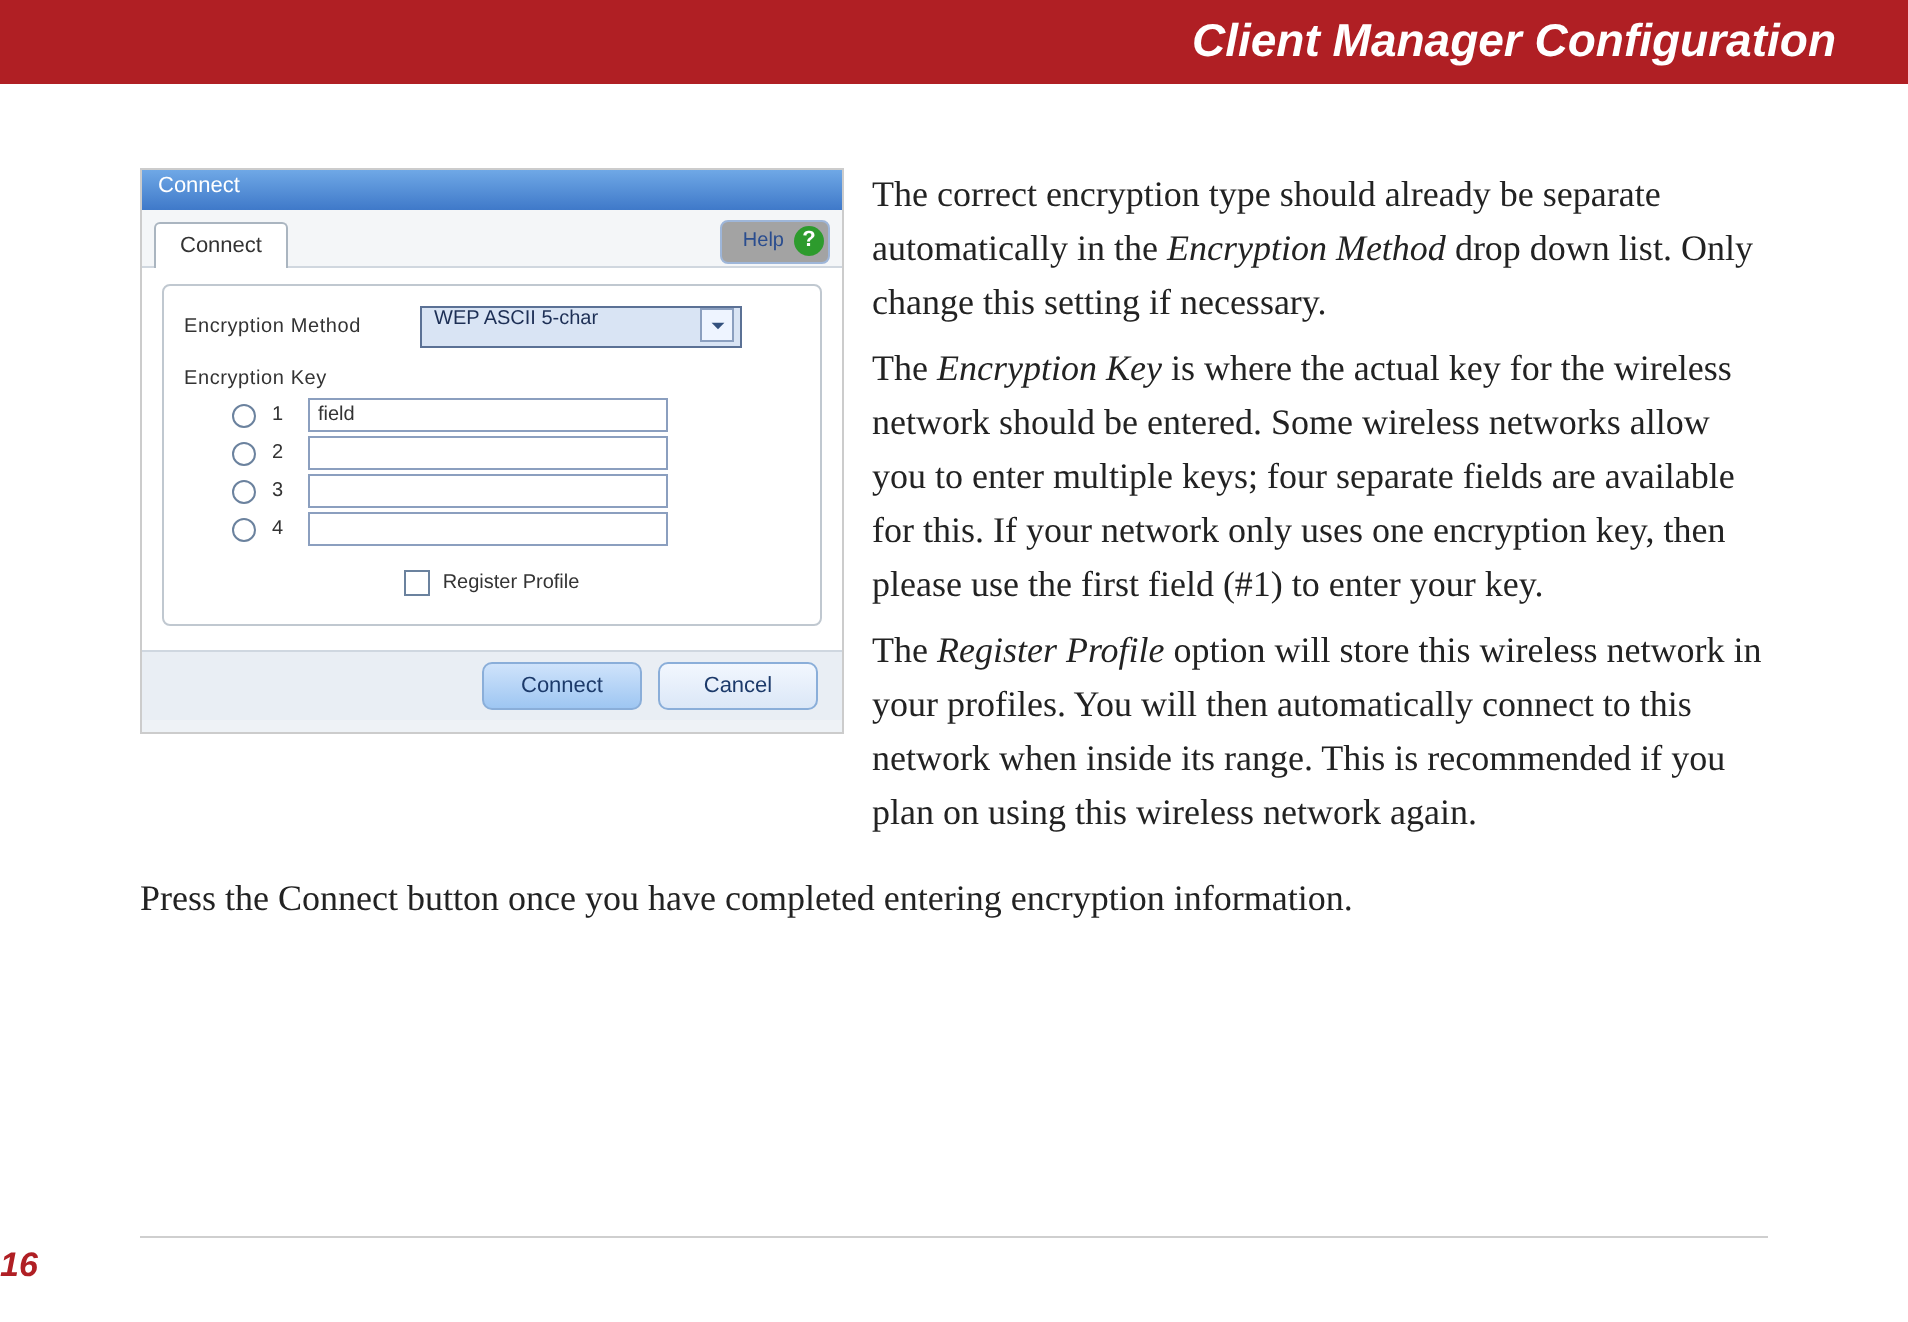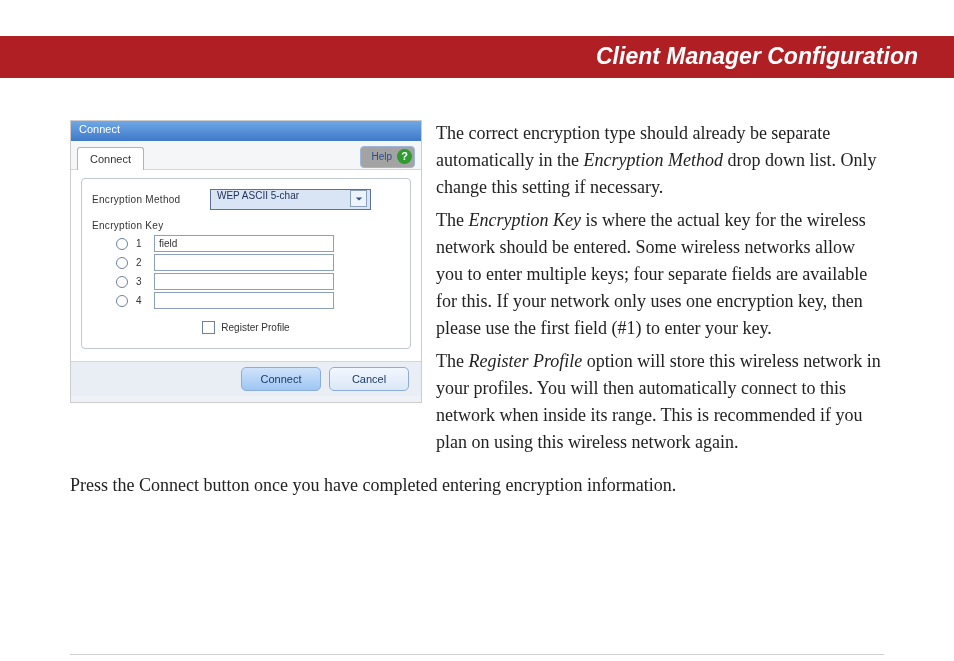"Client Manager Configuration" .header-bar { margin-top: 36px -> none }
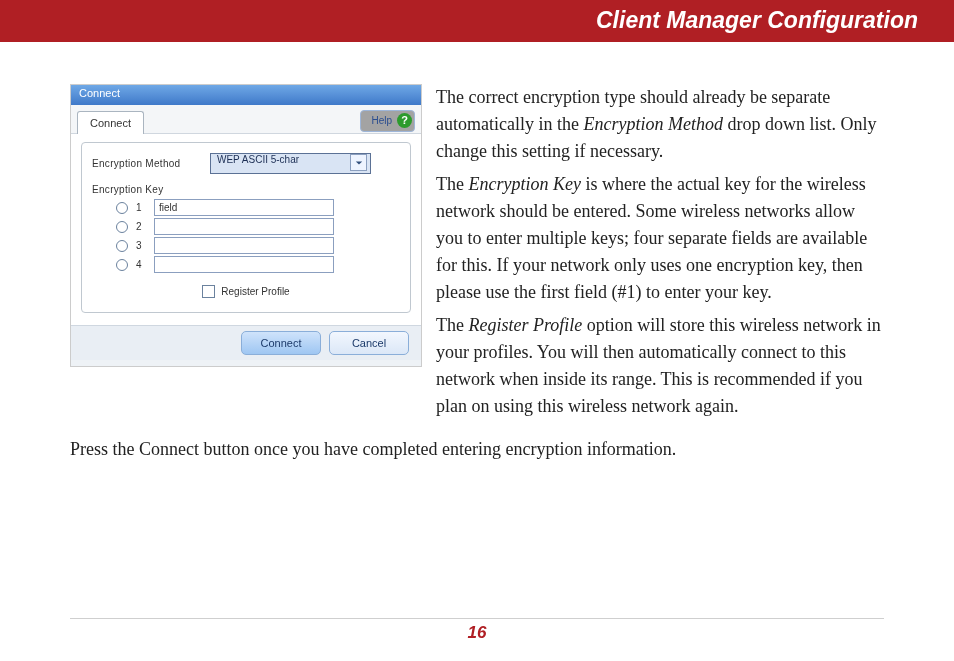"16" .page-number { text-align: center -> none }
